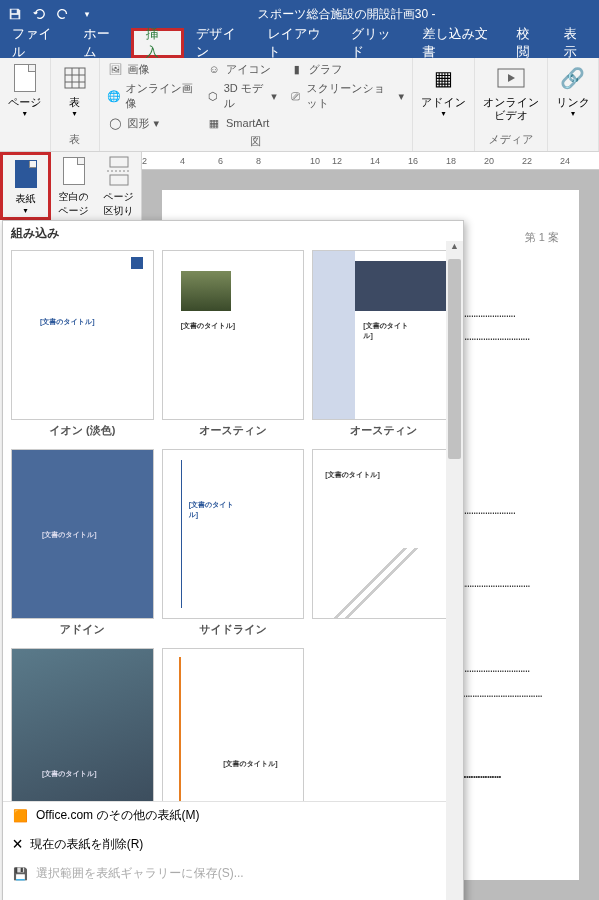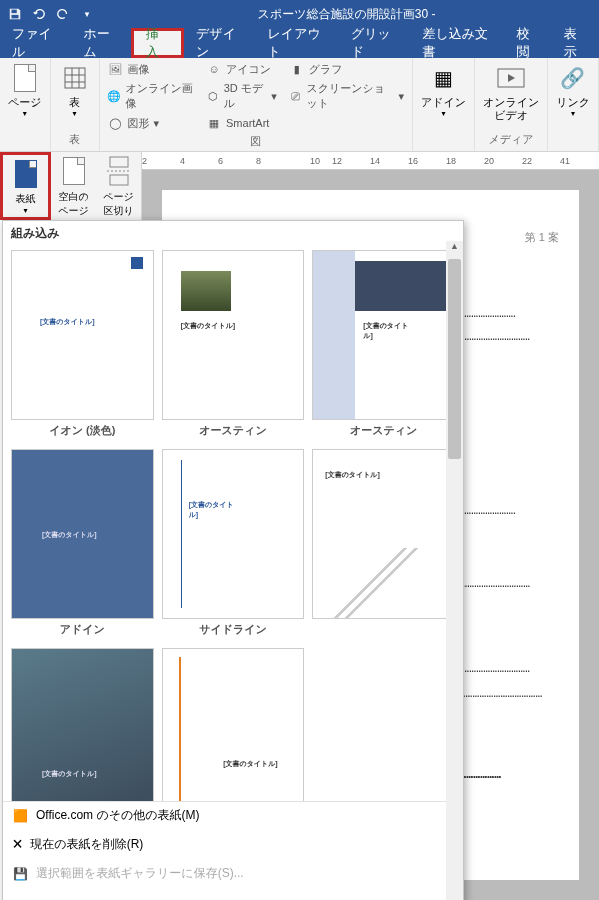"41" span { text: 41 -> 24 }
